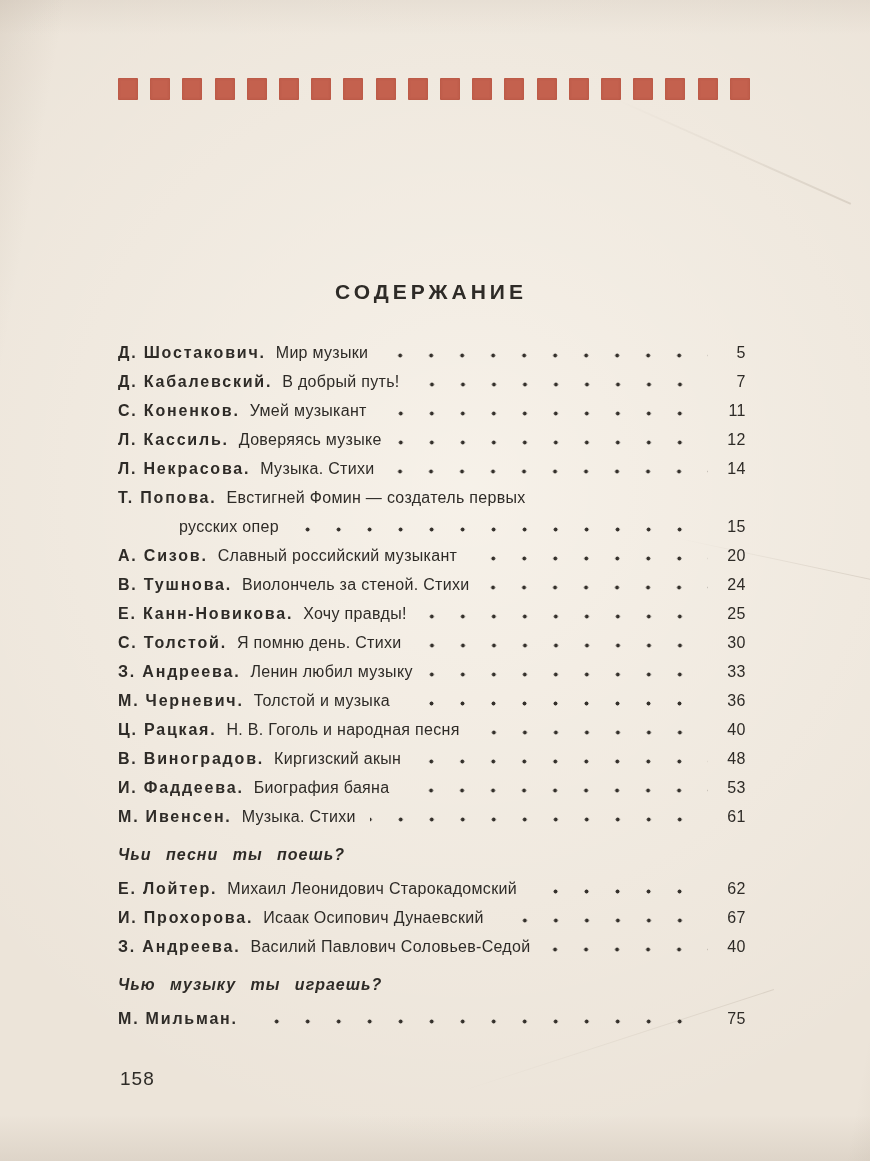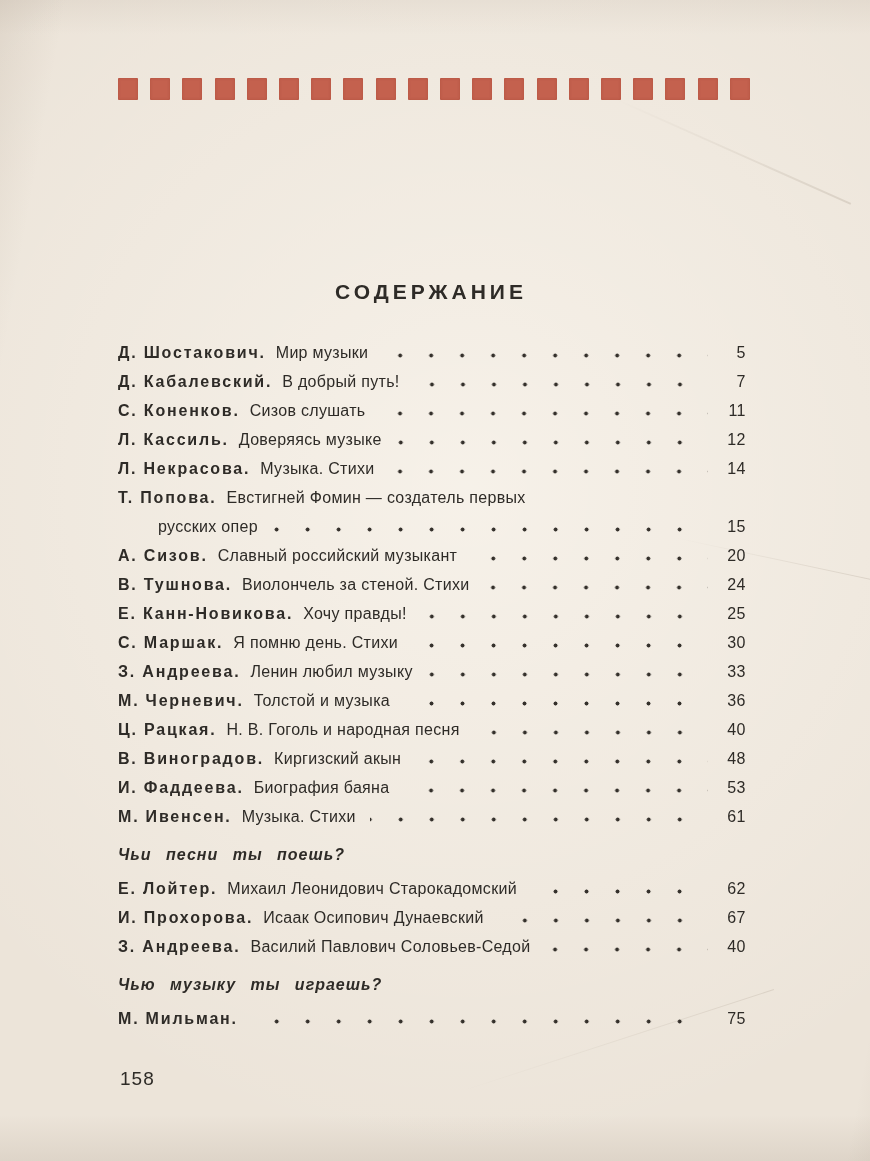"Сизов слушать" span.title { text: Сизов слушать -> Умей музыкант }
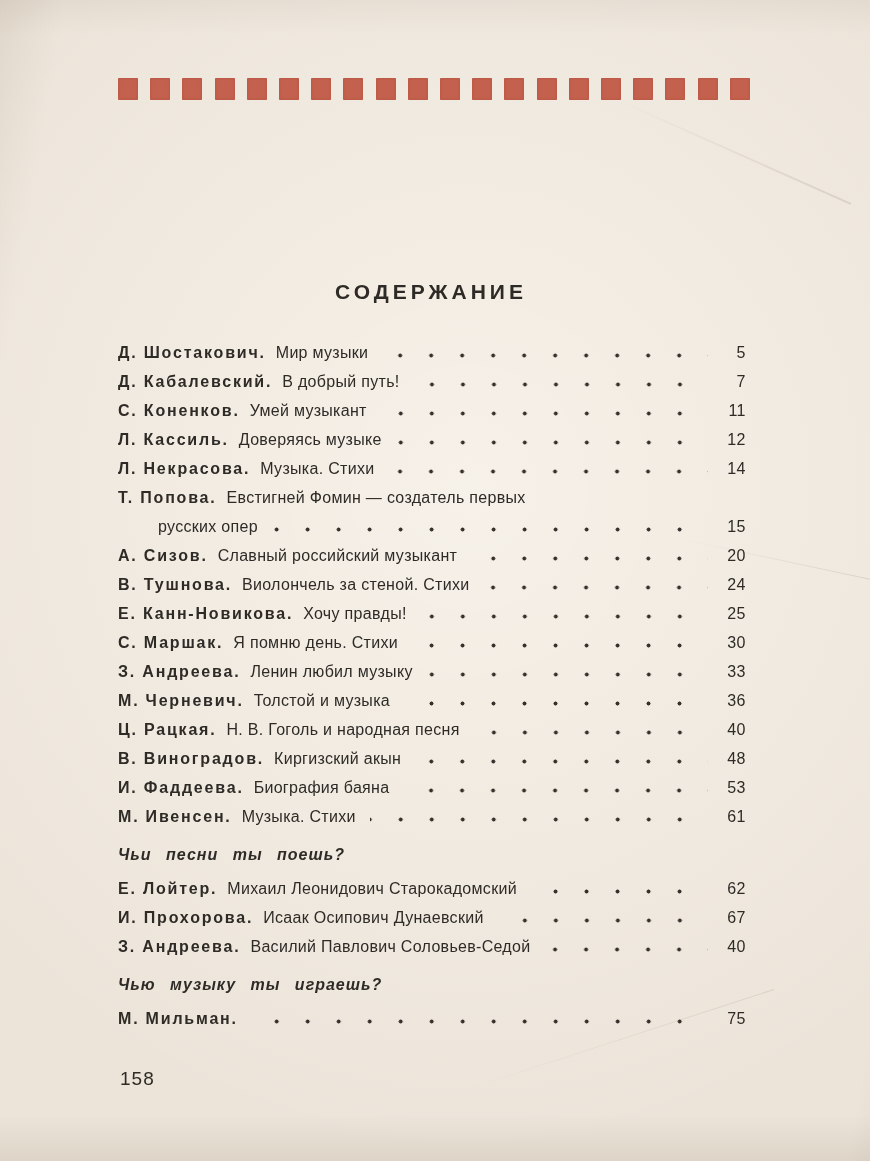"русских опер" .cont { margin-left: 40px -> 61px }
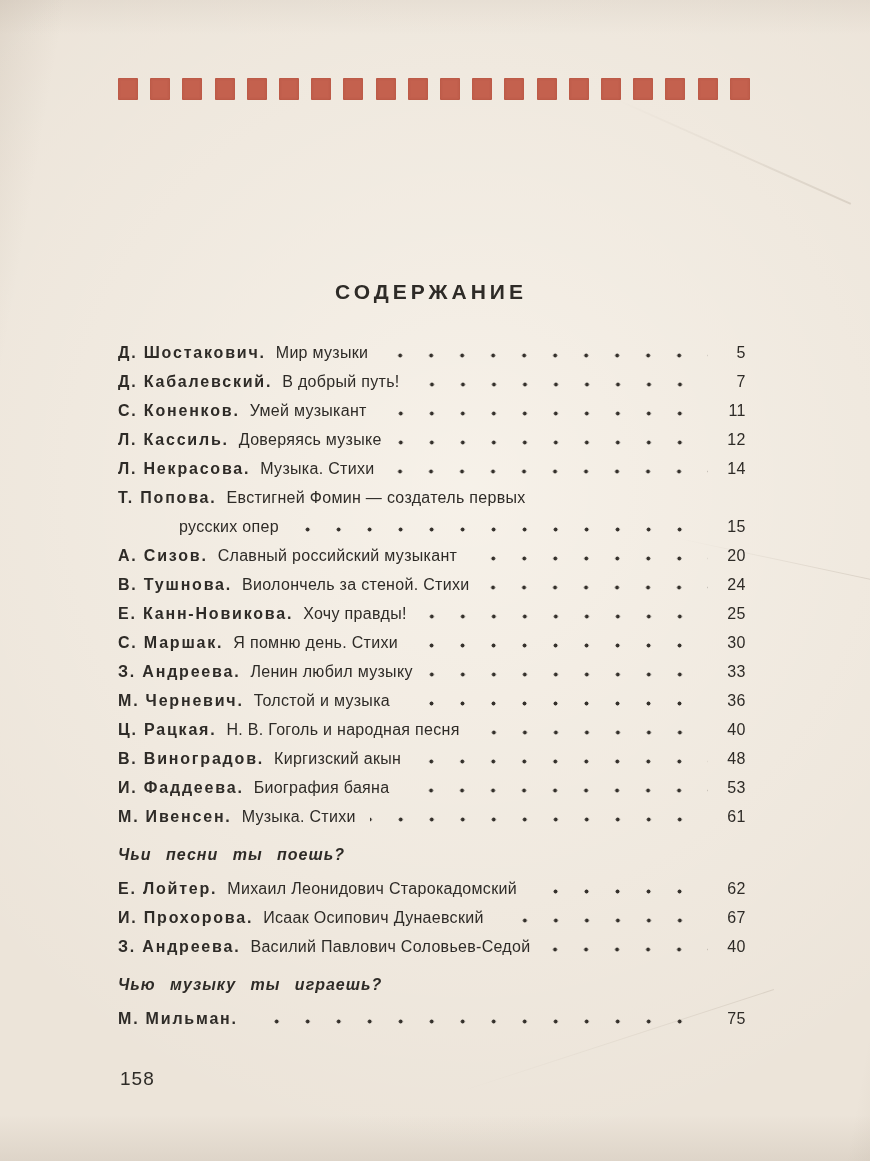"С. Маршак." span.author { text: Маршак -> Толстой }
